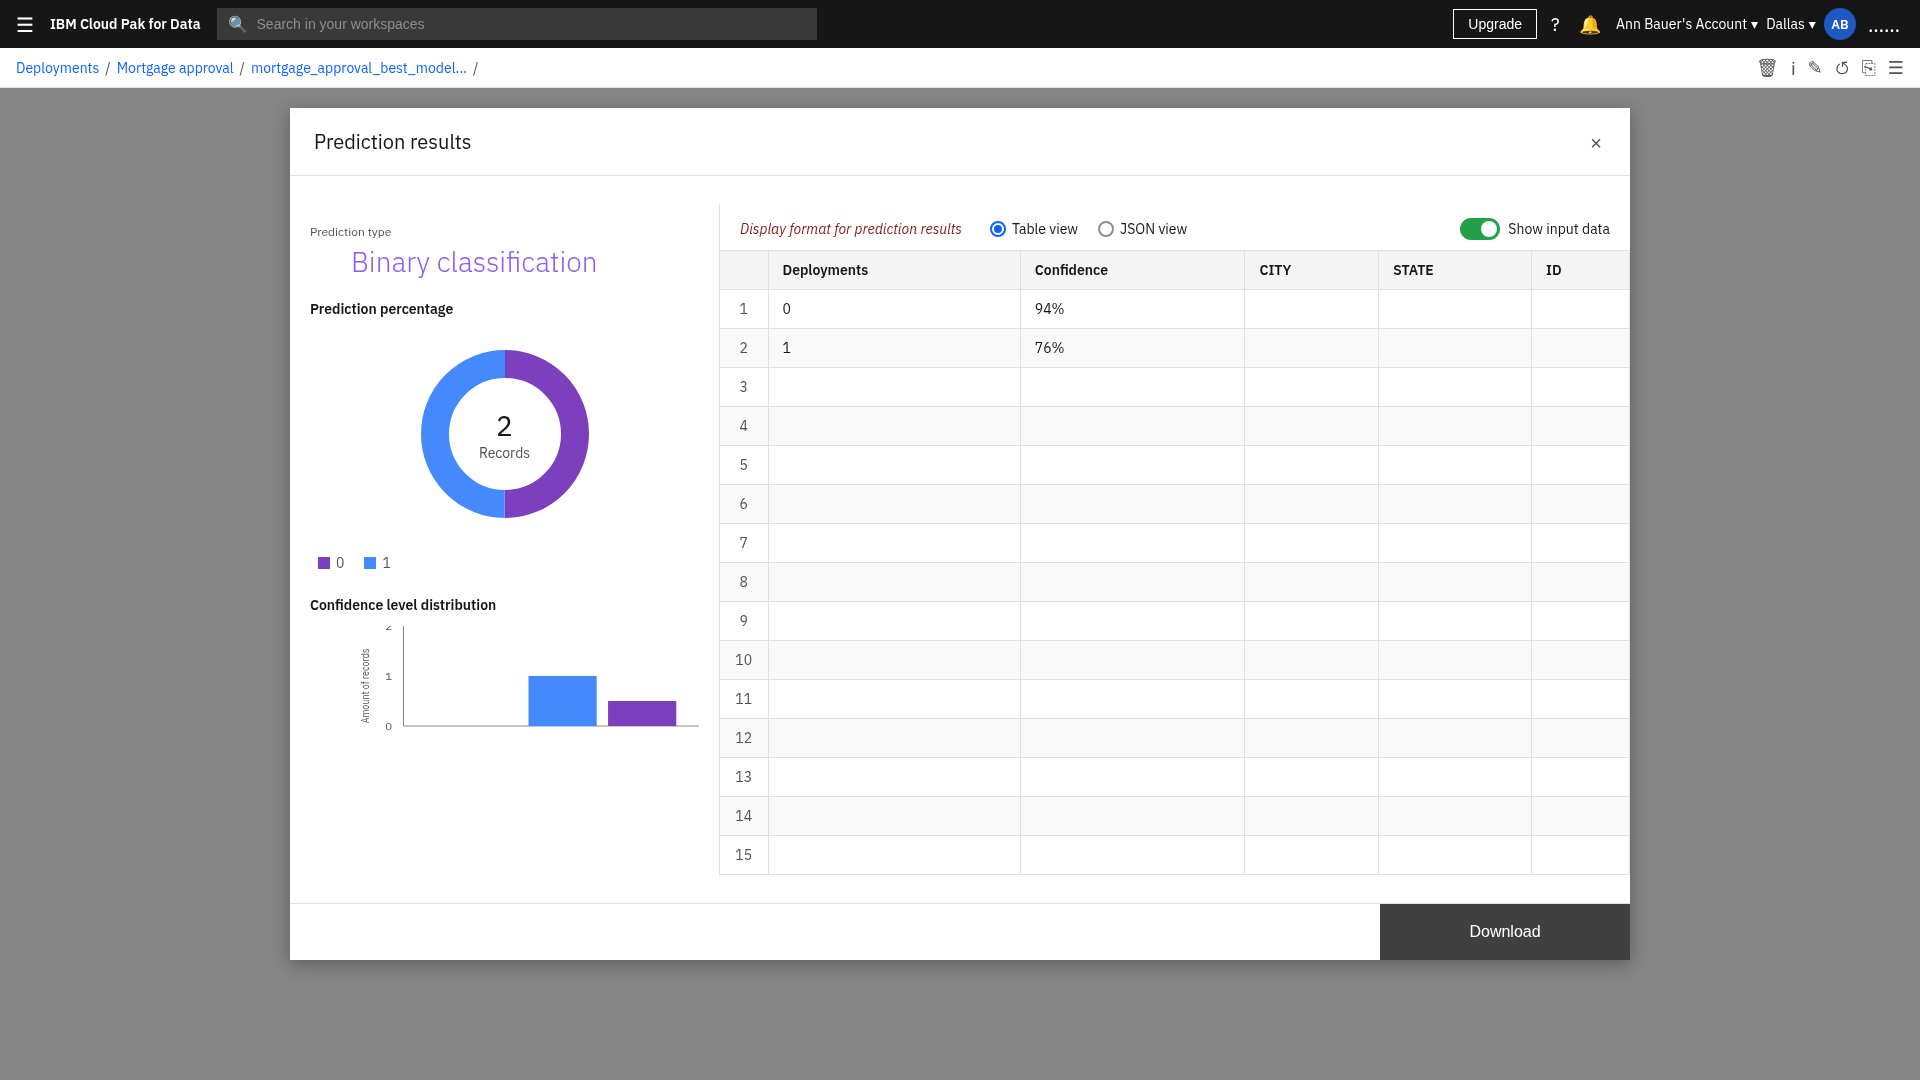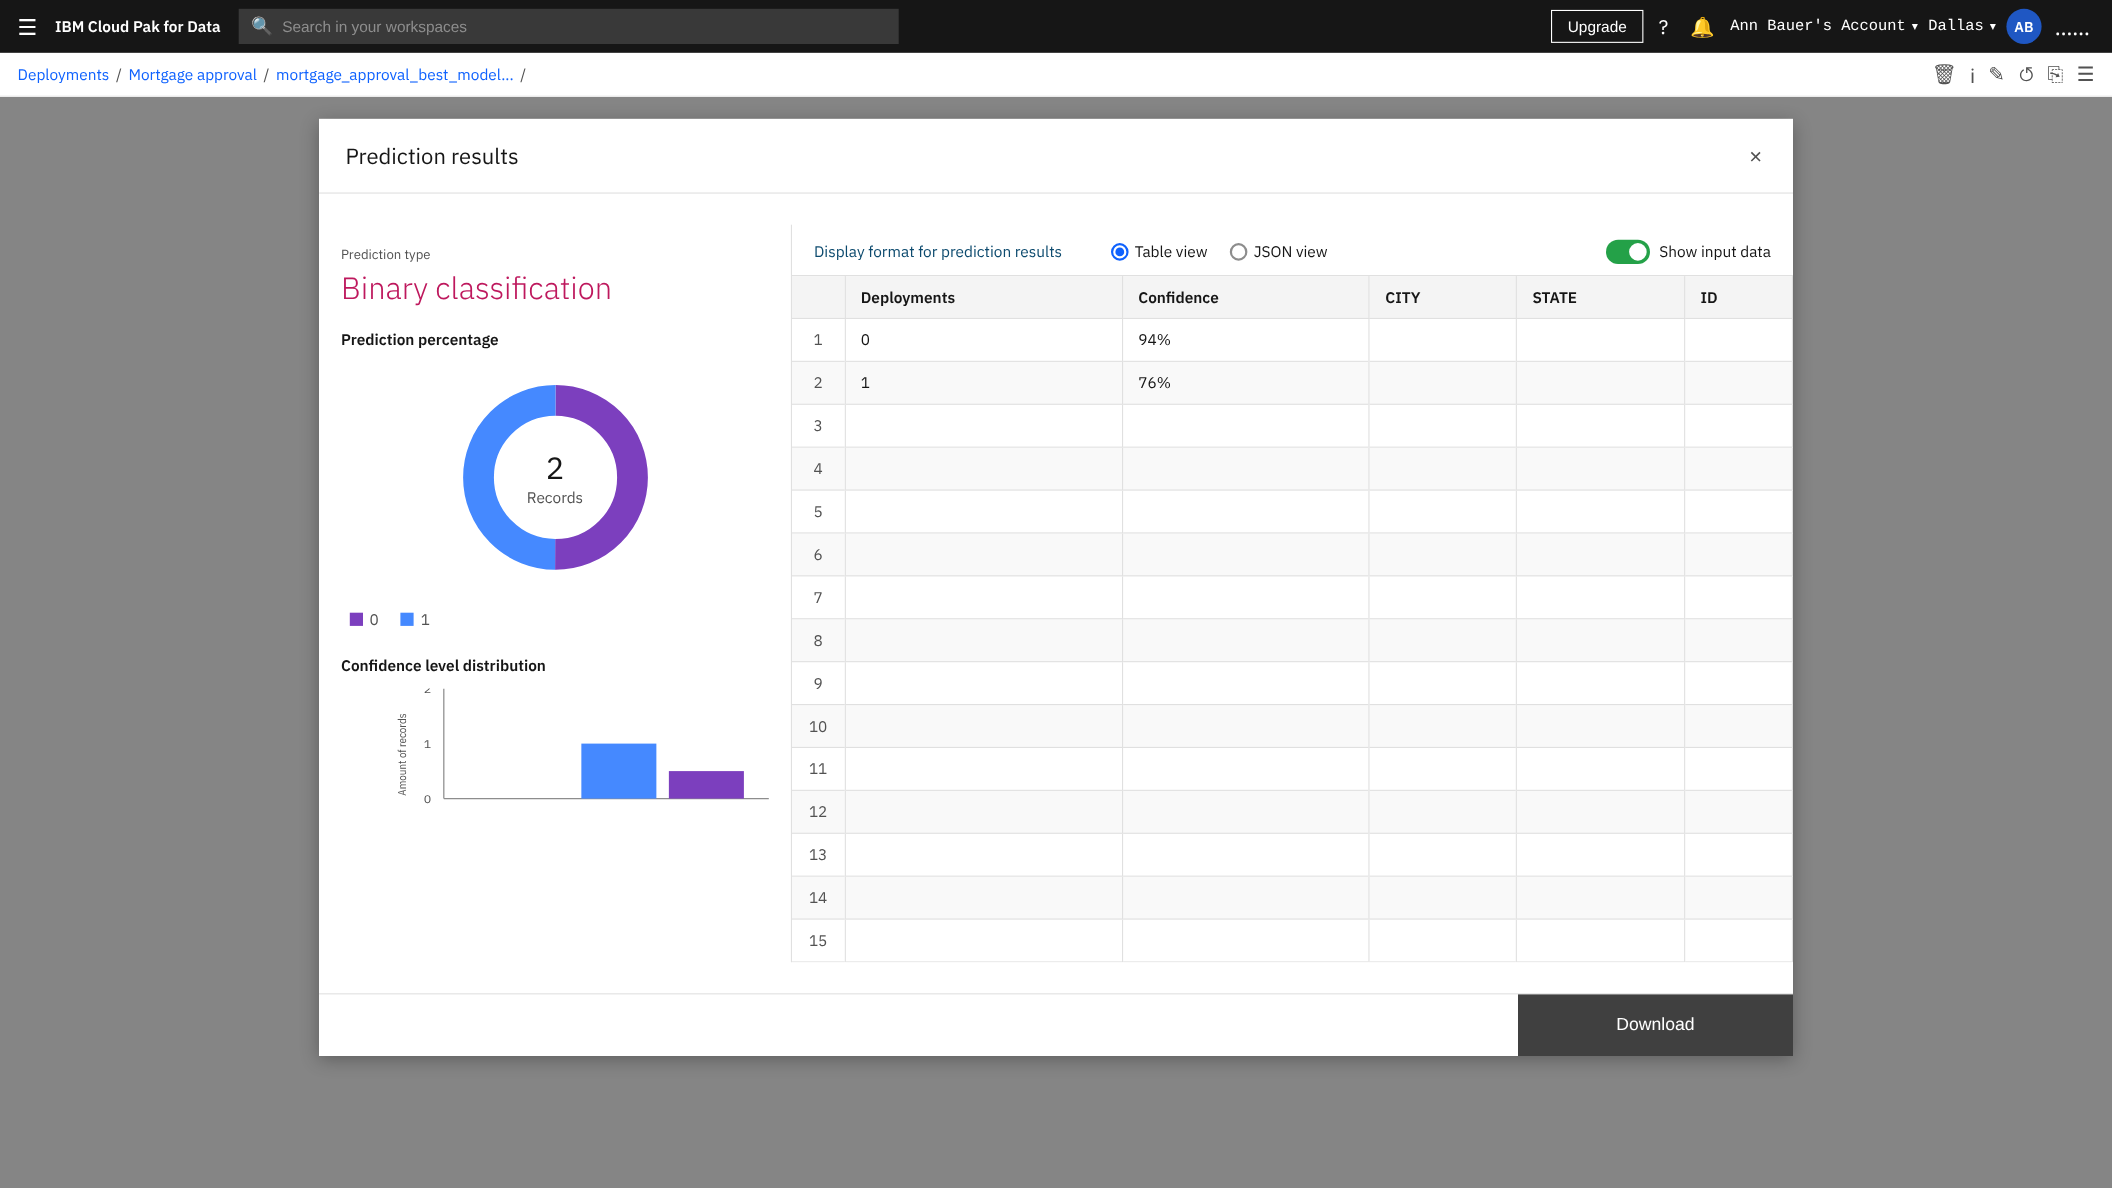"Ann Bauer's Account" .topnav-account { font-family: Liberation Mono, monospace -> none }
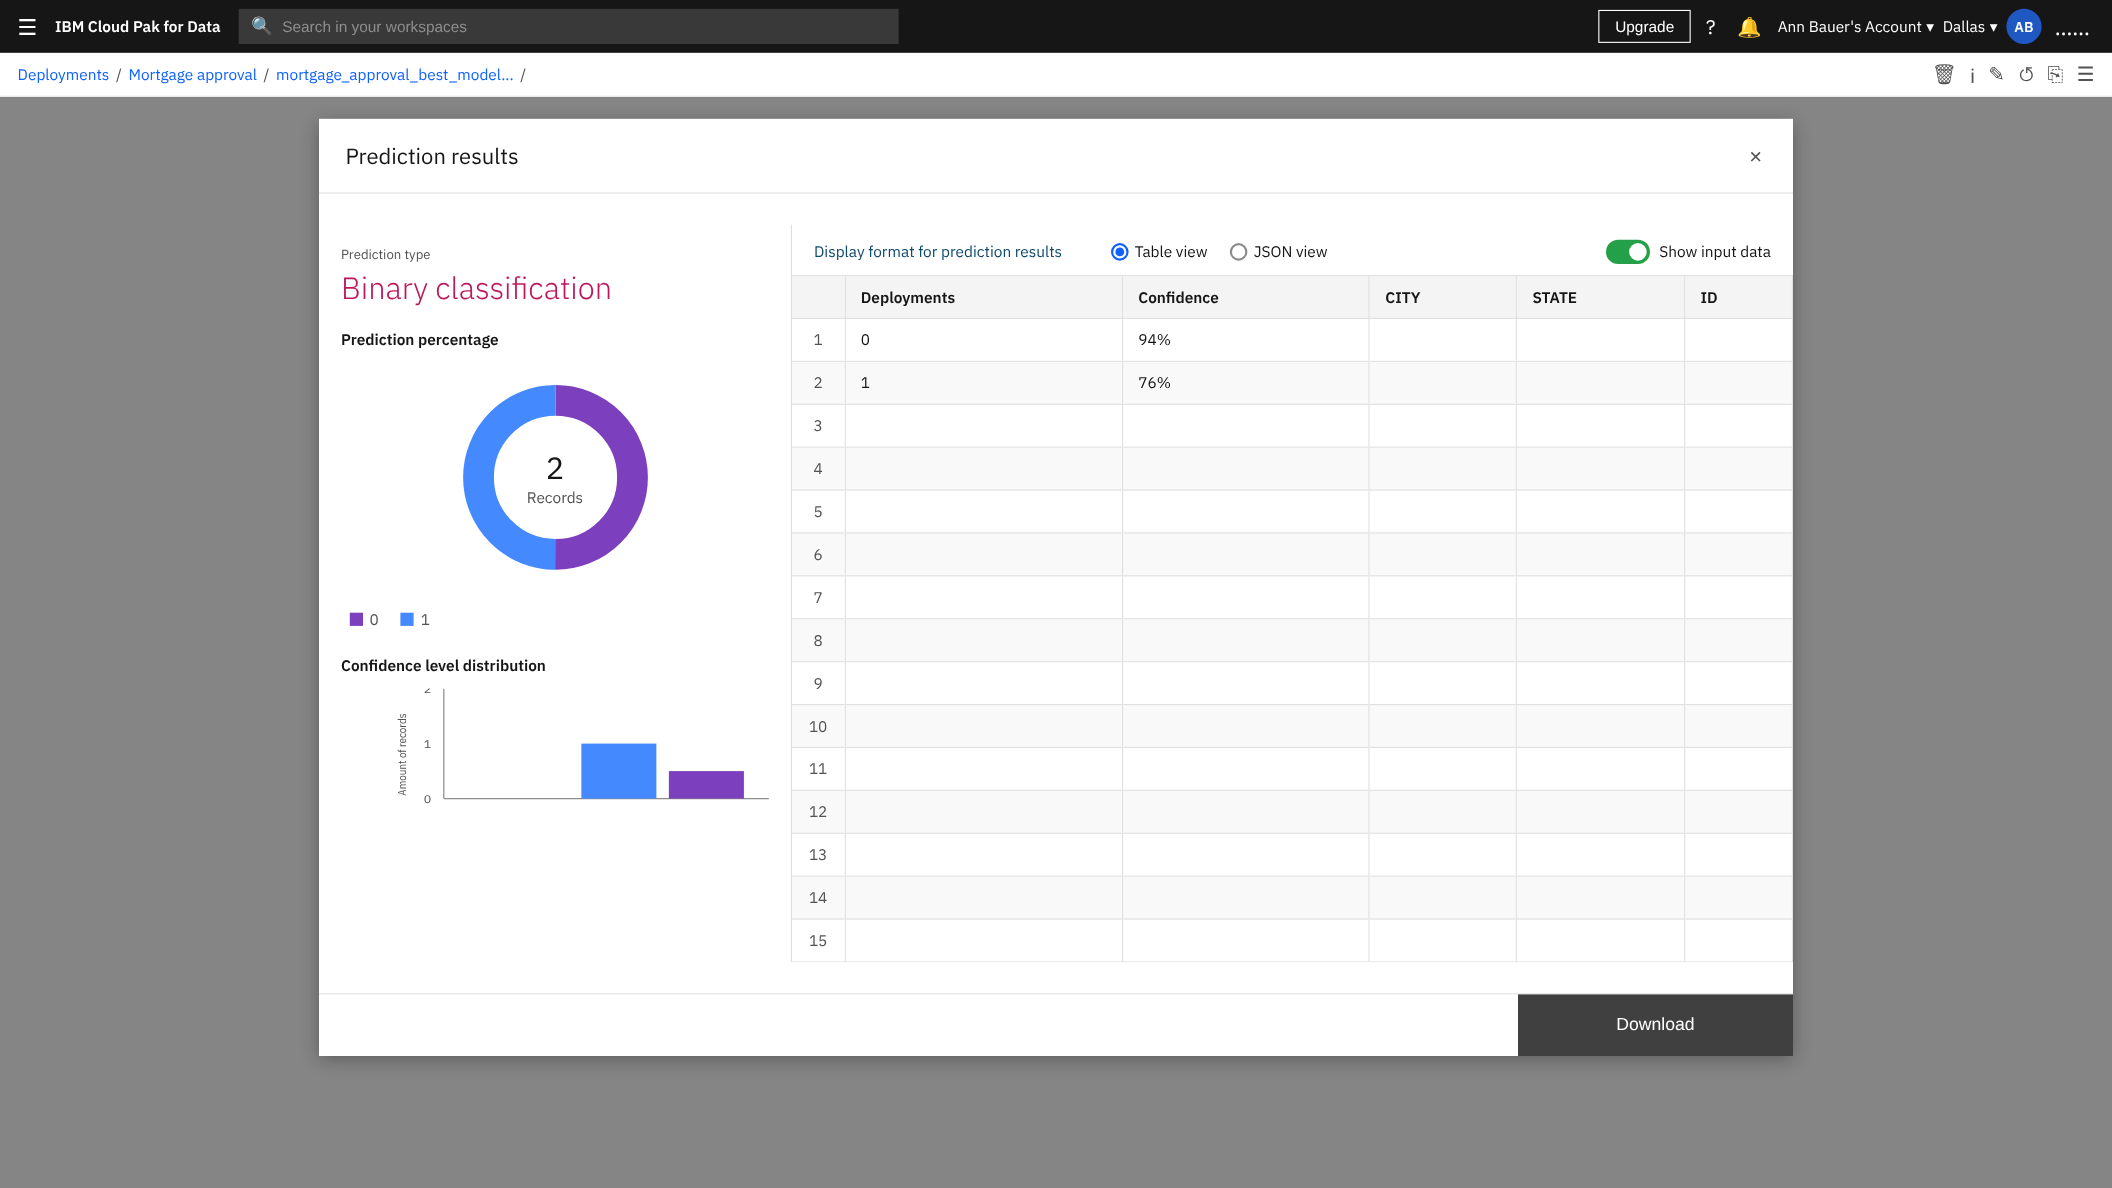"Display format for prediction results" .format-label { color: #0c4a6e -> #7f1d1d; font-style: none -> italic; margin-right: 24px -> 8px }
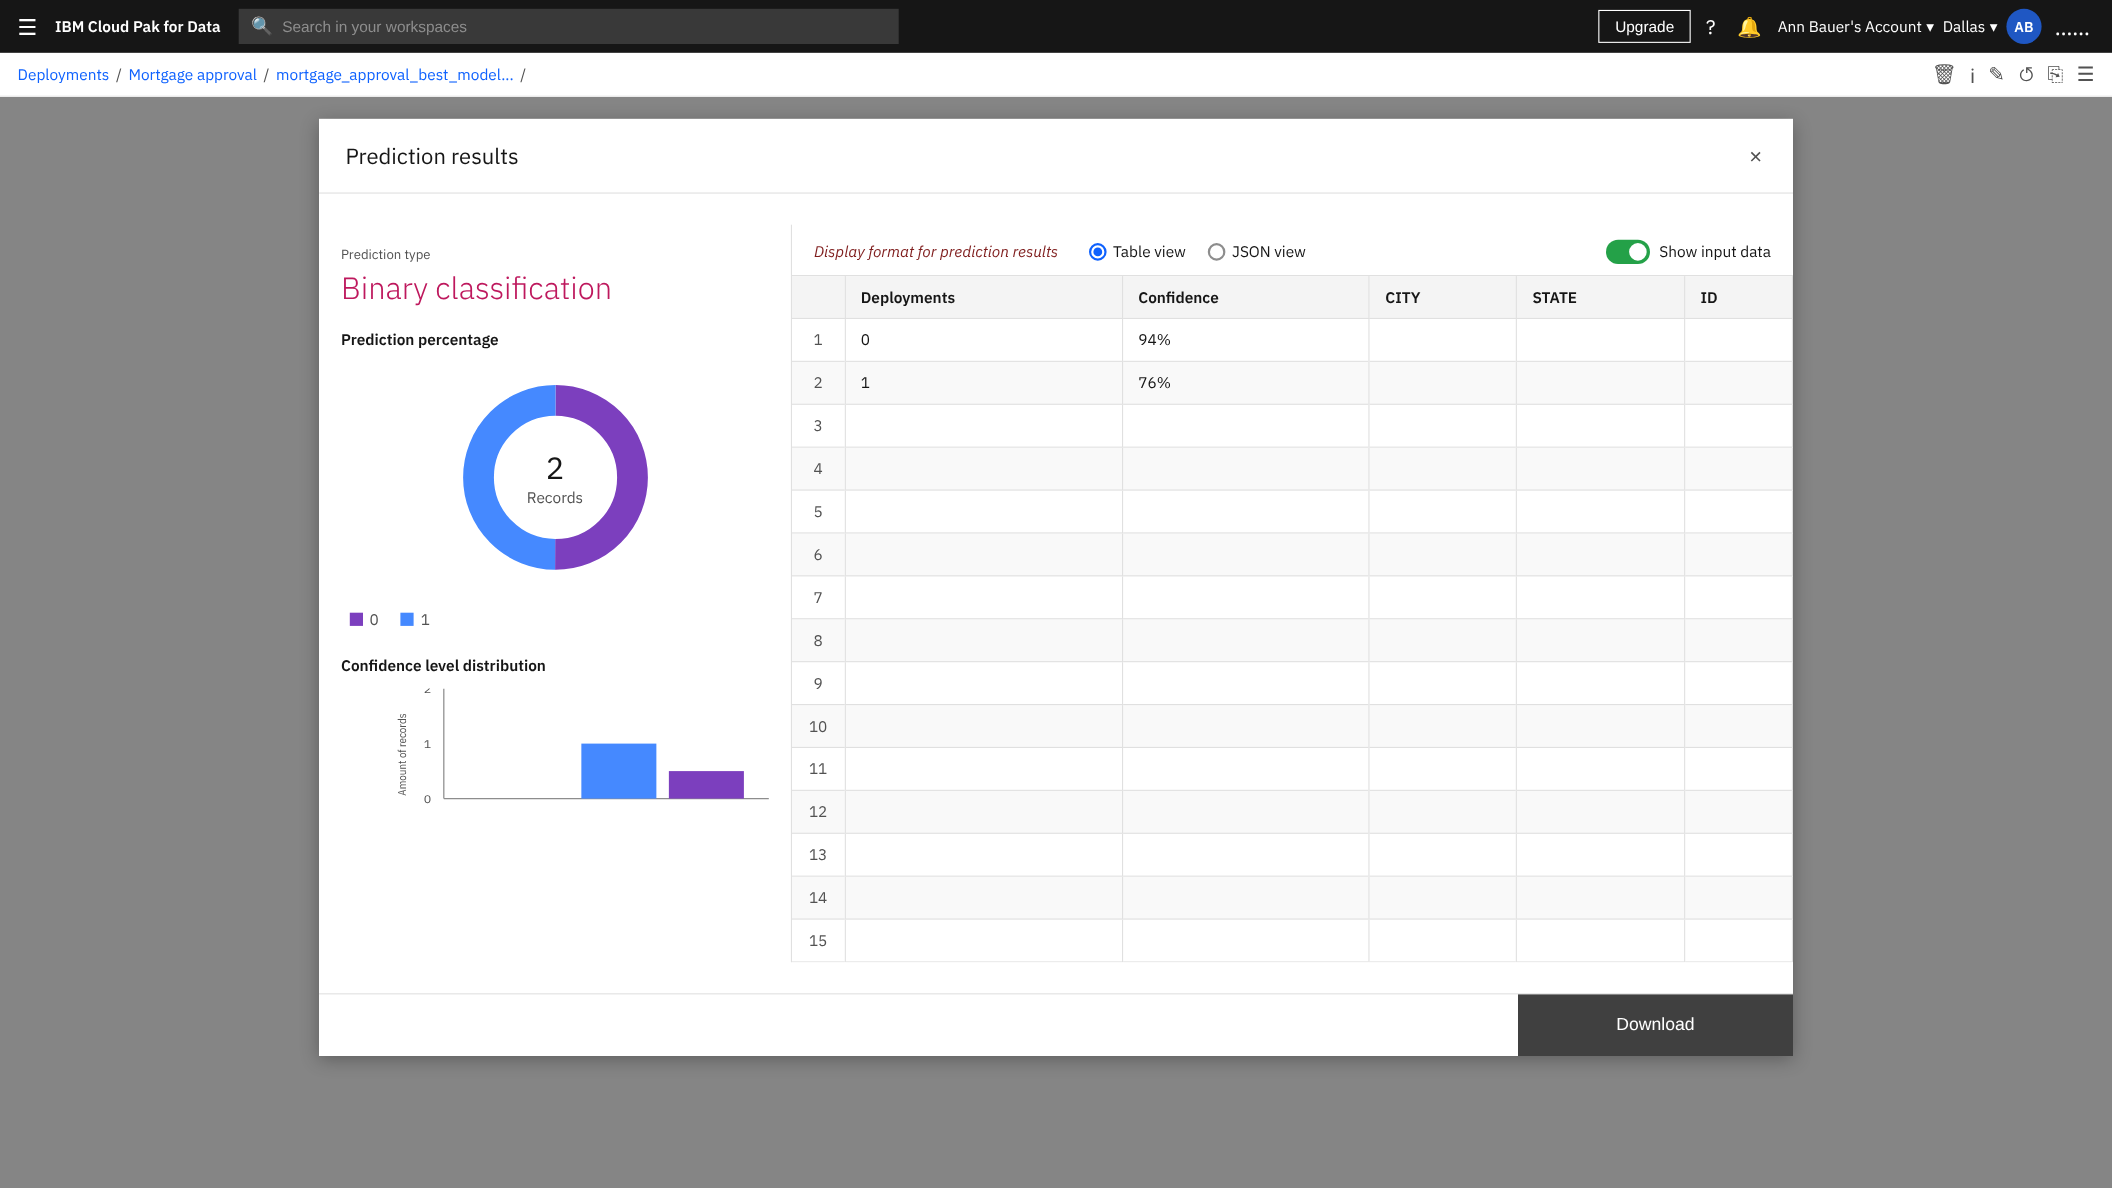"Binary classification" .prediction-type-value { color: #be185d -> #8b5cf6; margin-left: none -> 41px }
